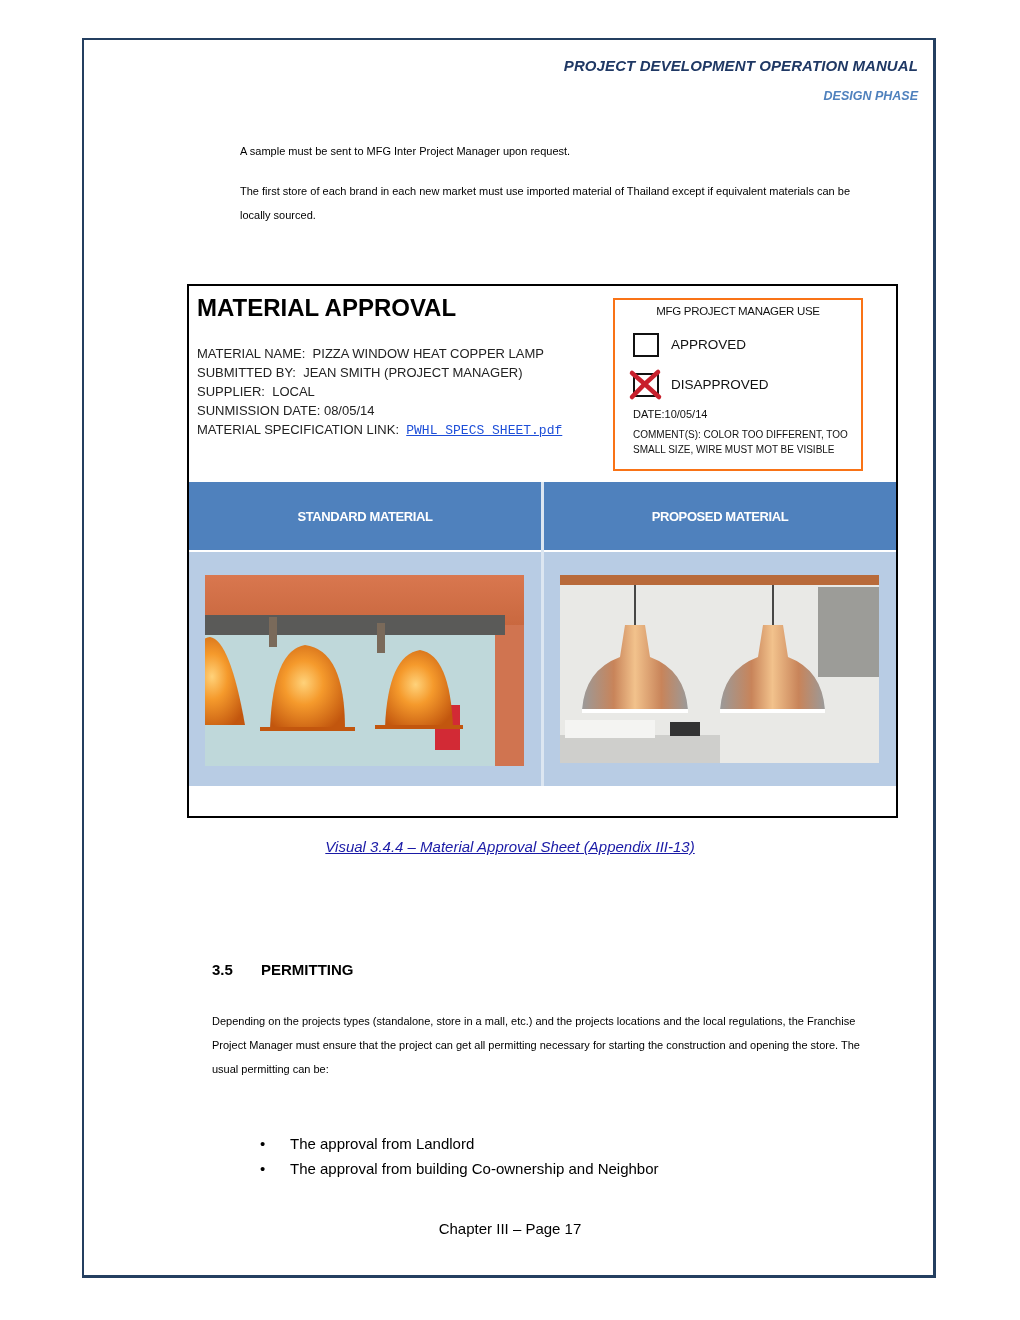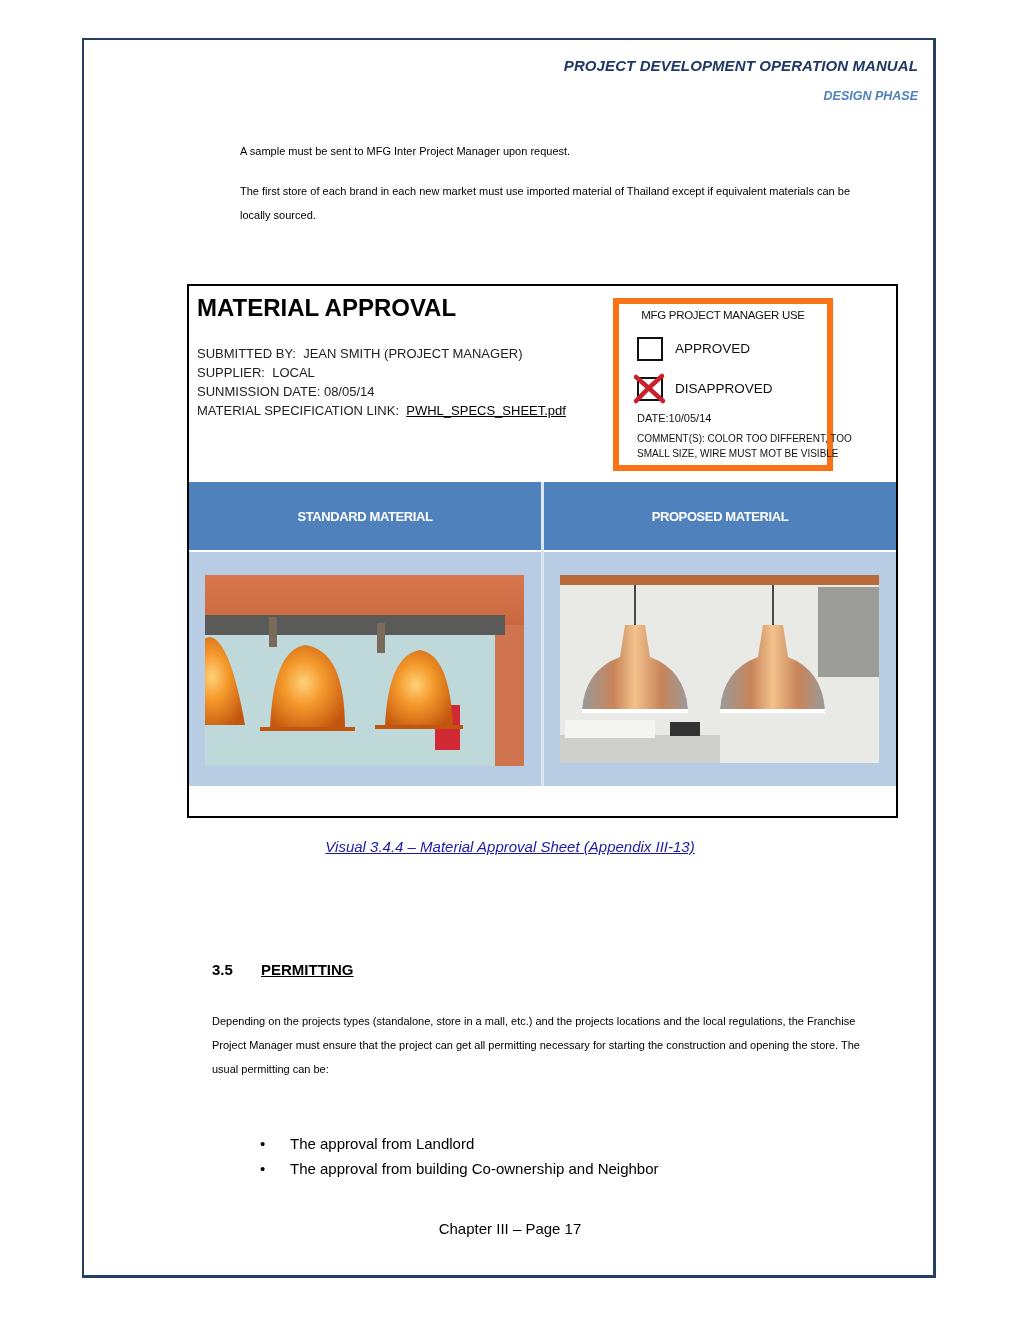"MFG PROJECT MANAGER USE" .mgr-box { border: 6px solid #f97316 -> 2px solid #f97316; width: 220px -> 250px }
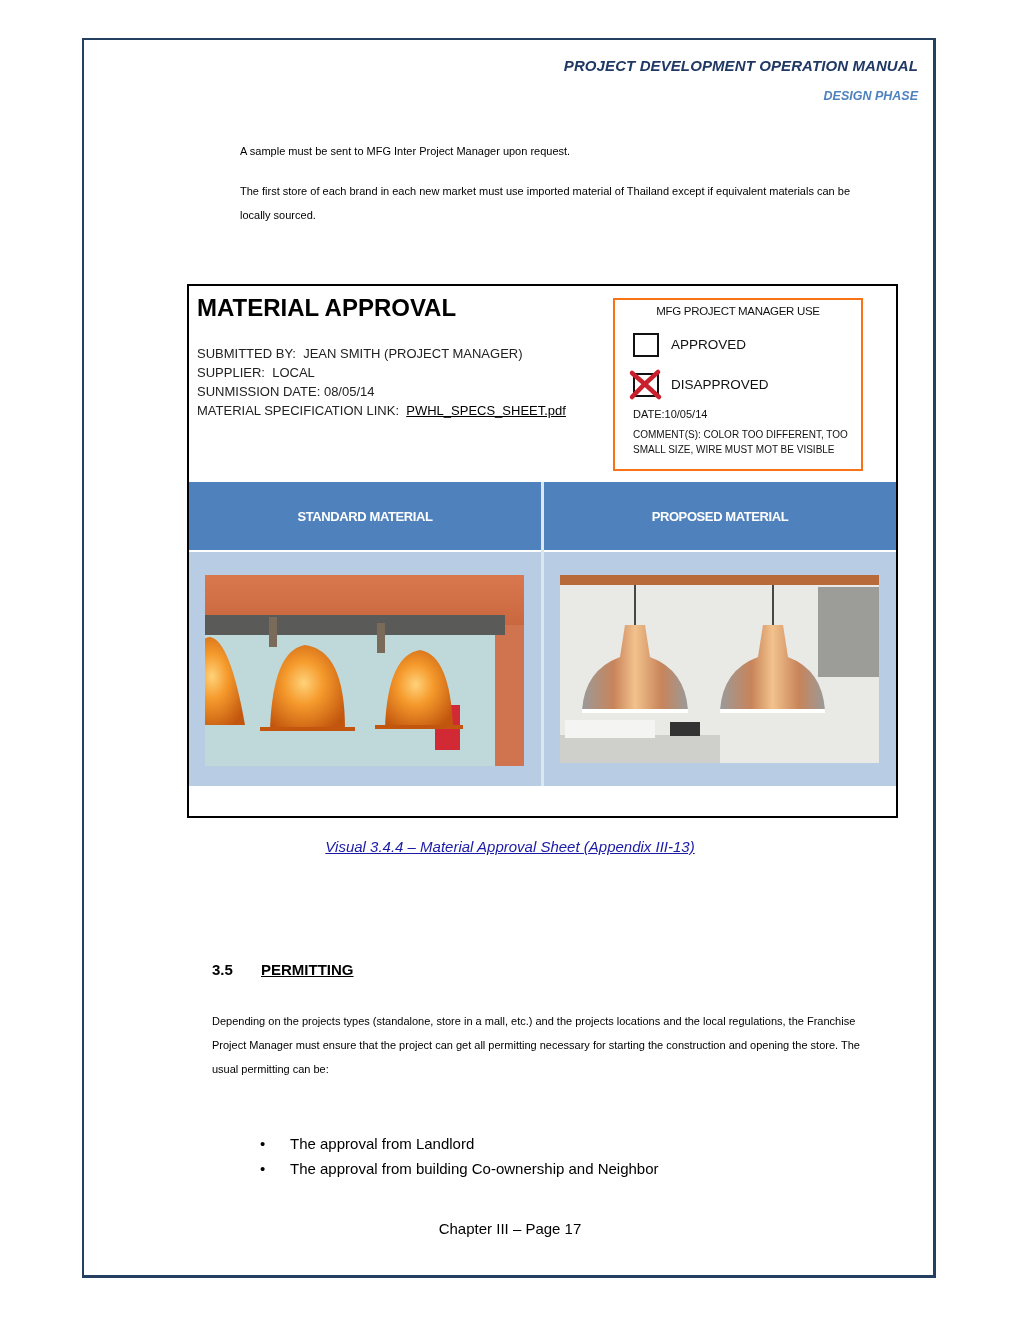"MATERIAL NAME: PIZZA WINDOW HEAT" div { html: none -> <div><span>MATERIAL NAME:</span>&nbsp;&nbsp;<span>PIZZA WINDOW HEAT COPPER LAMP</span></div> }
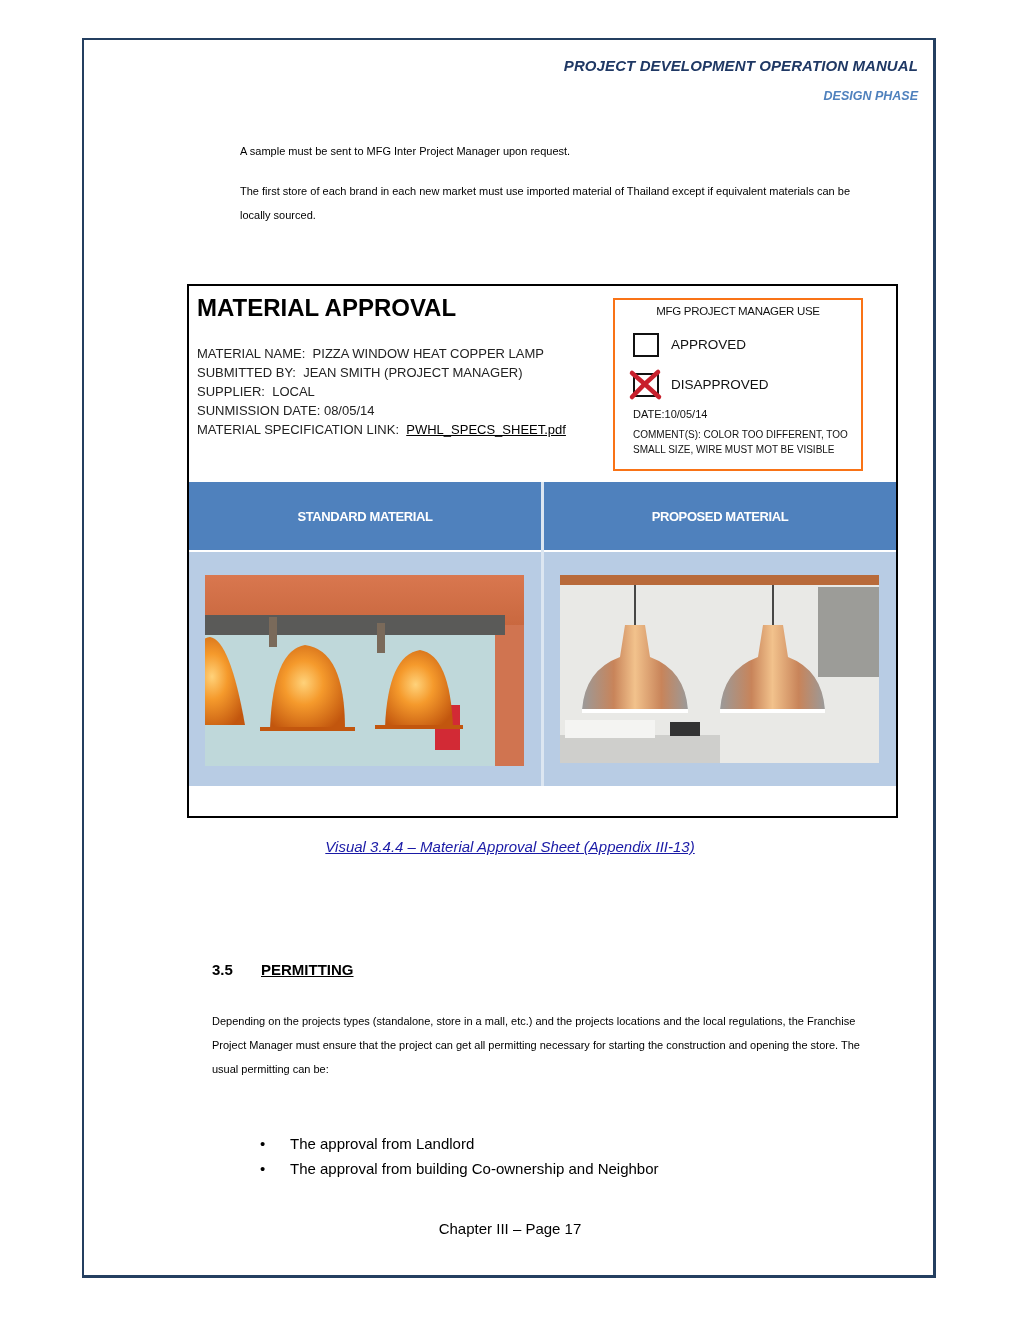"PWHL_SPECS_SHEET.pdf" .field-list .lnk { color: #000000 -> #1d4ed8; font-family: none -> Liberation Mono, monospace }
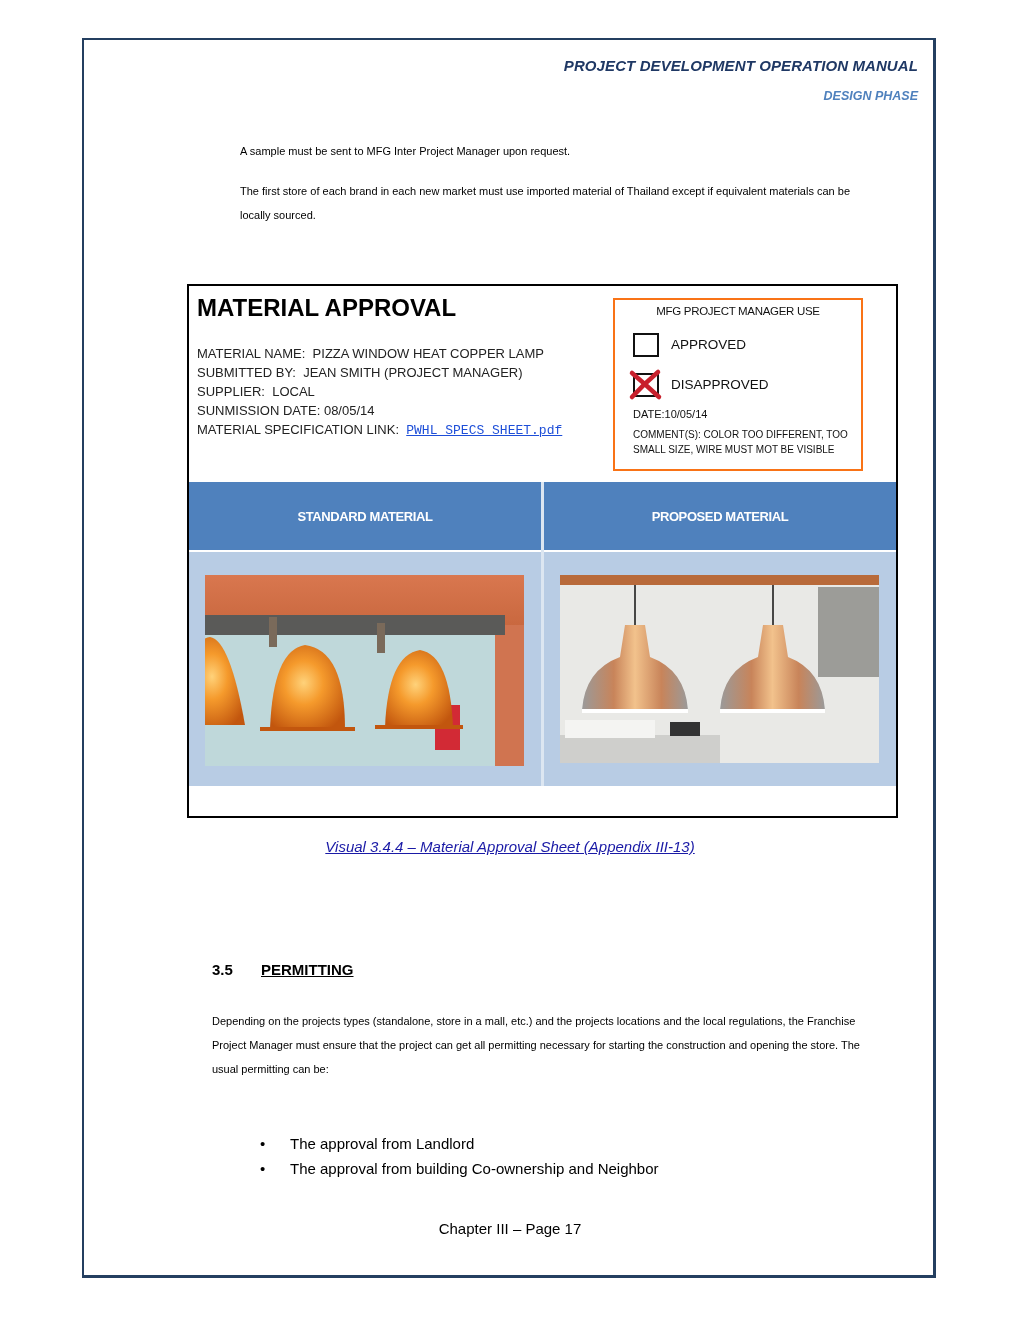"PERMITTING" .sec-title { text-decoration: underline -> none }
